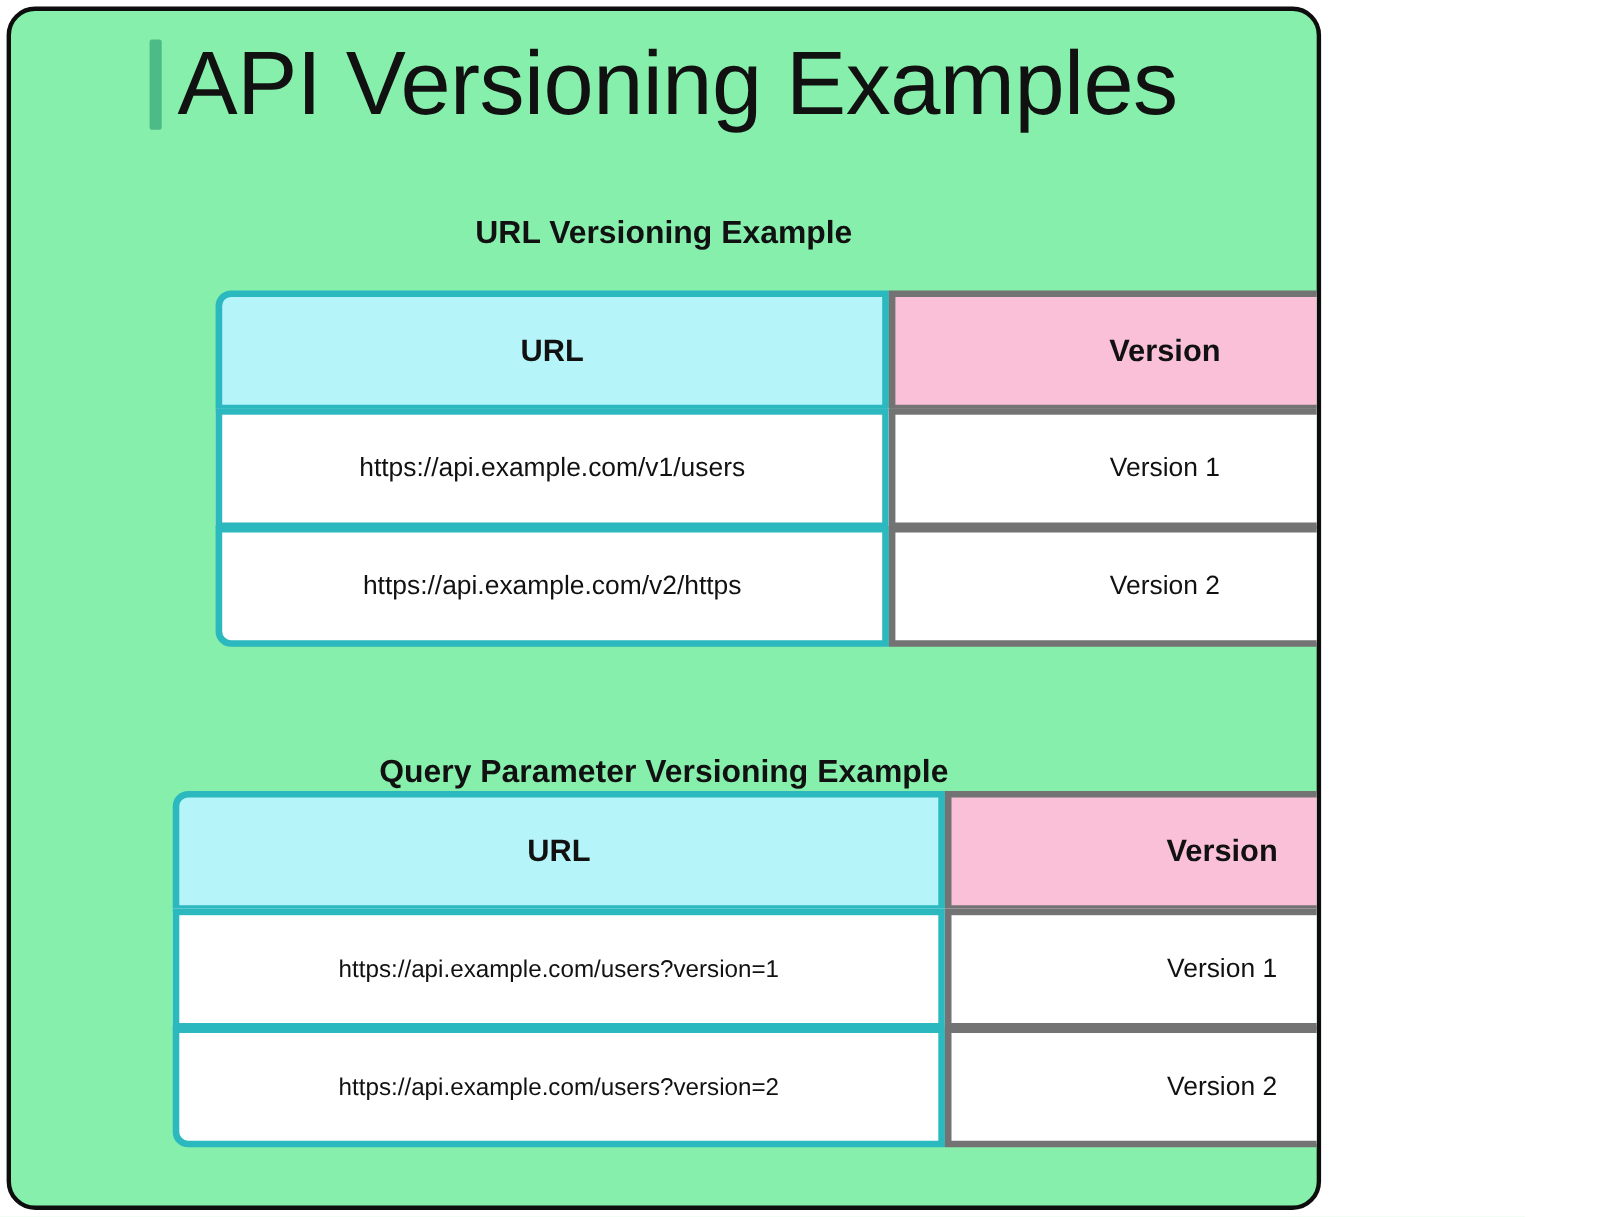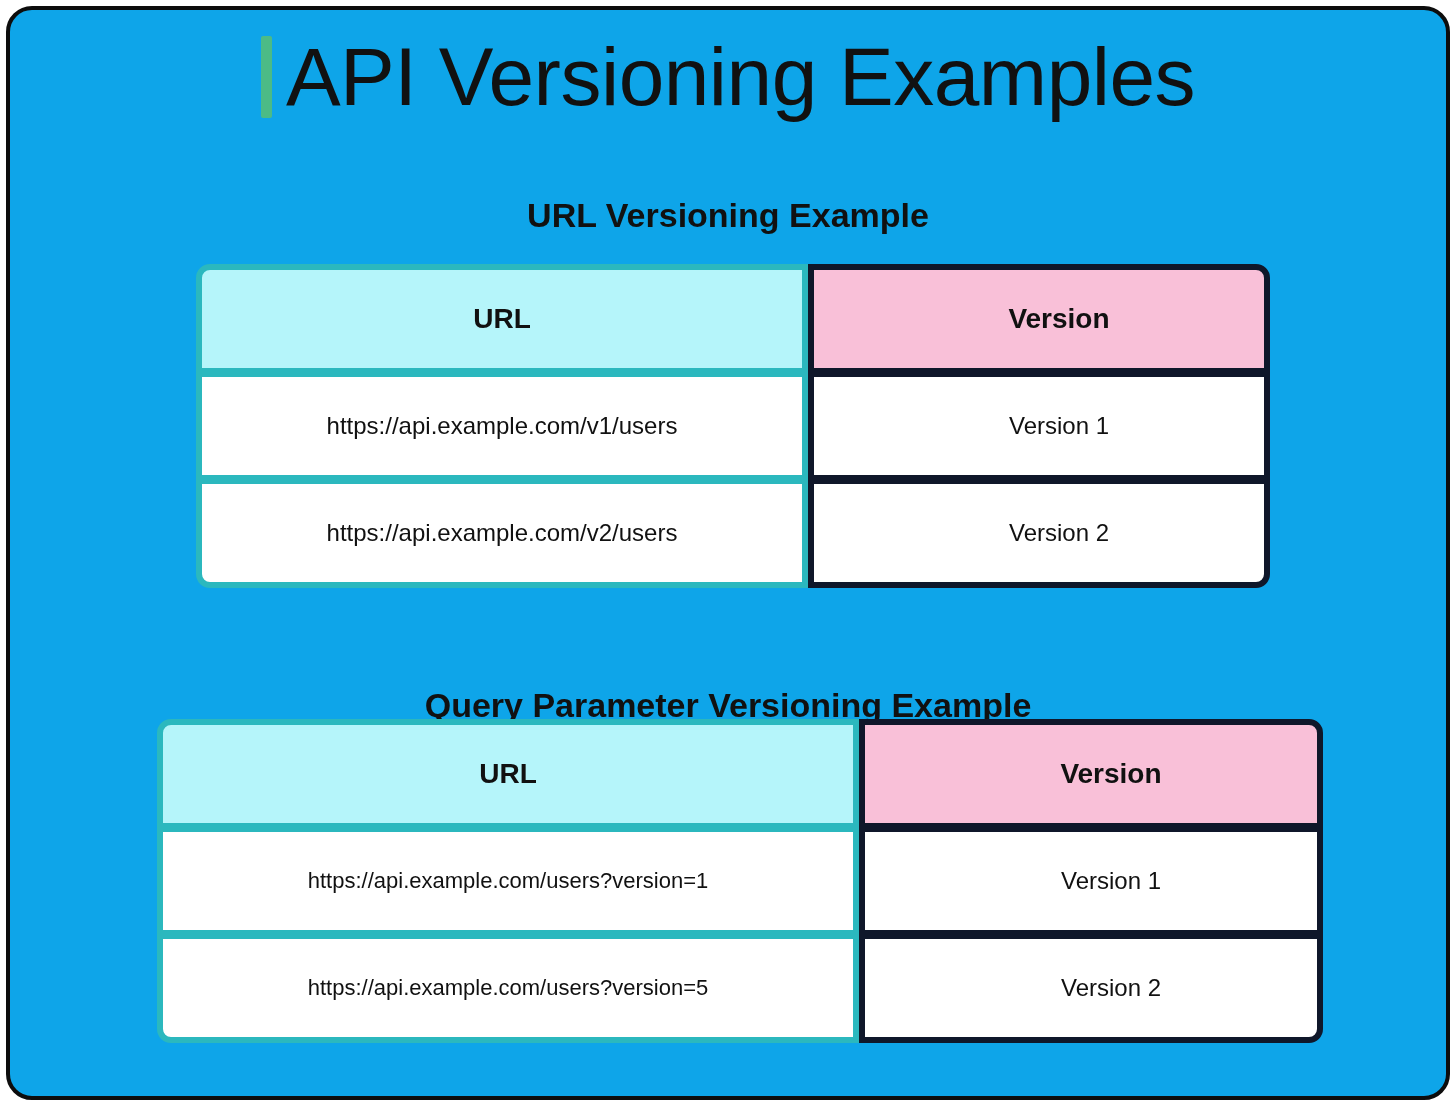"API Versioning Examples" .frame { background: #0ea5e9 -> #86efac; width: 1444px -> 1195px }
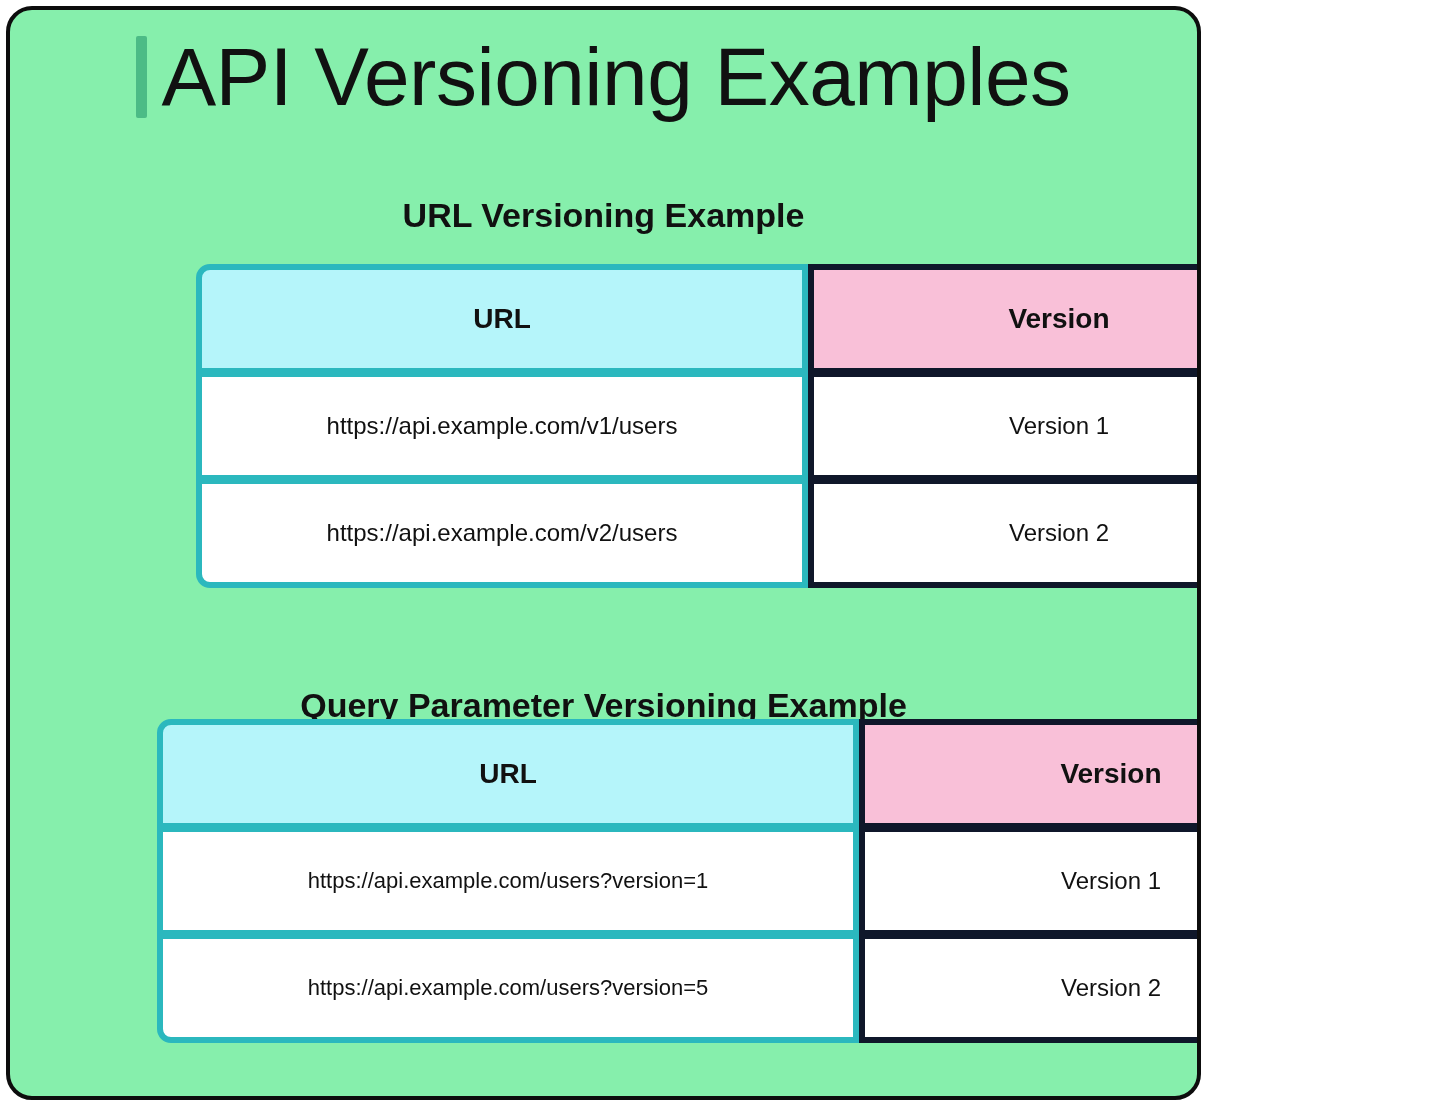"URL Versioning Example" .section-heading { font-size: 34px -> 29px }
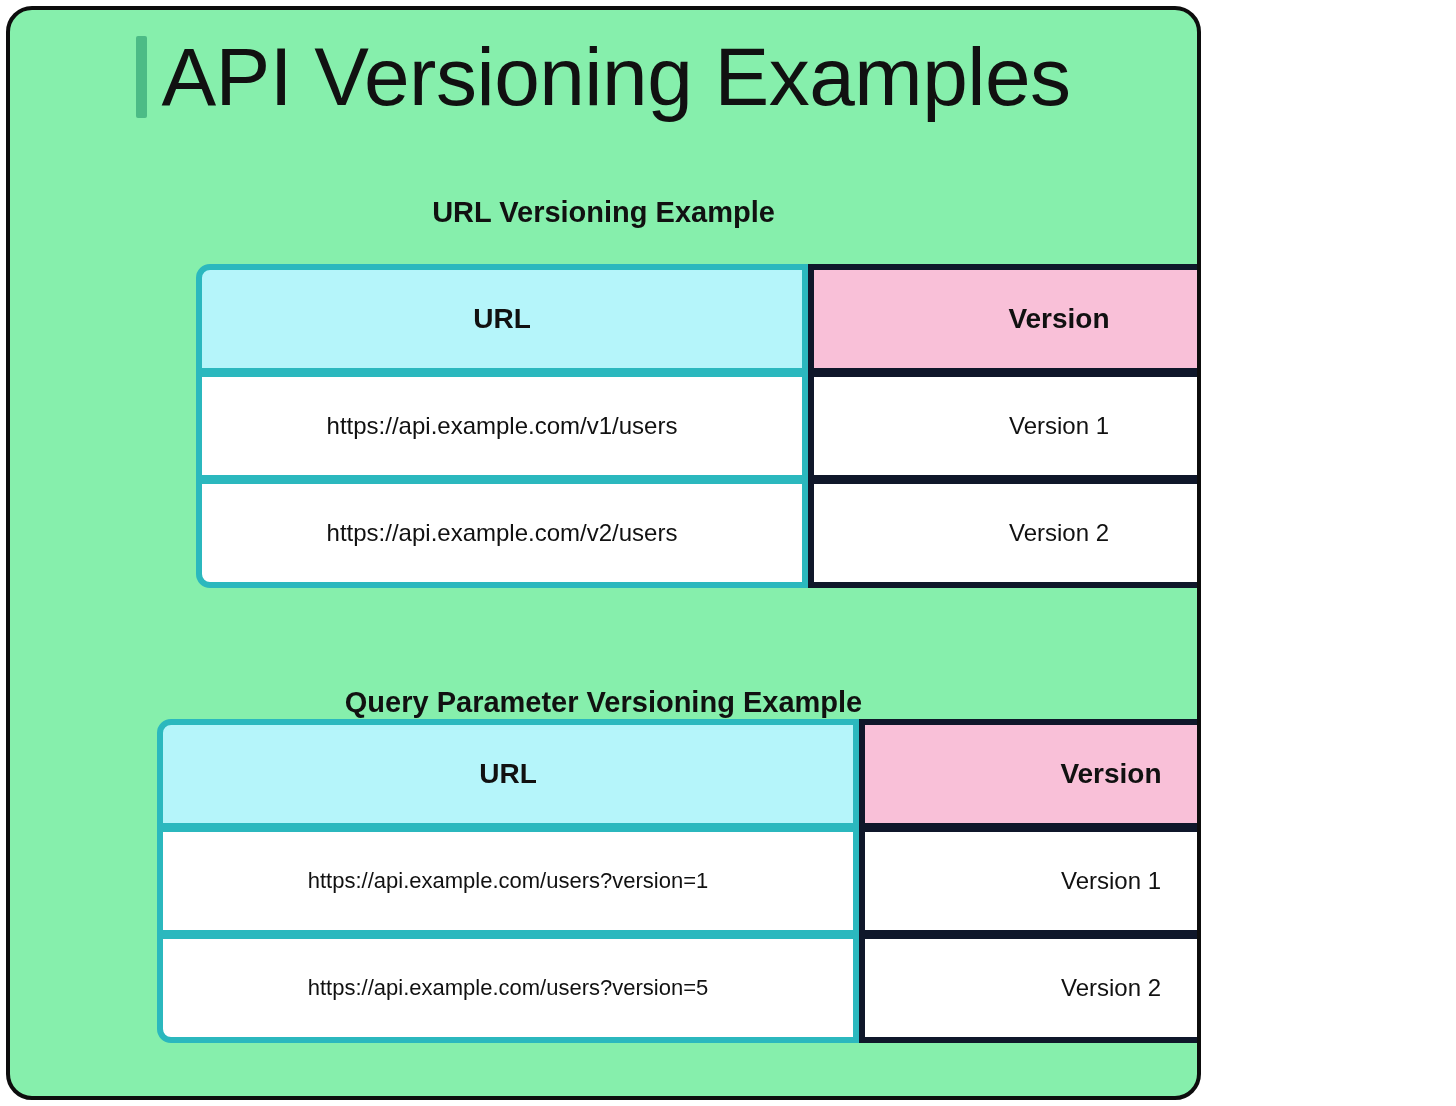"Version" .vcol-version .cell { border: 6px solid #0f172a -> 6px solid #737373 }
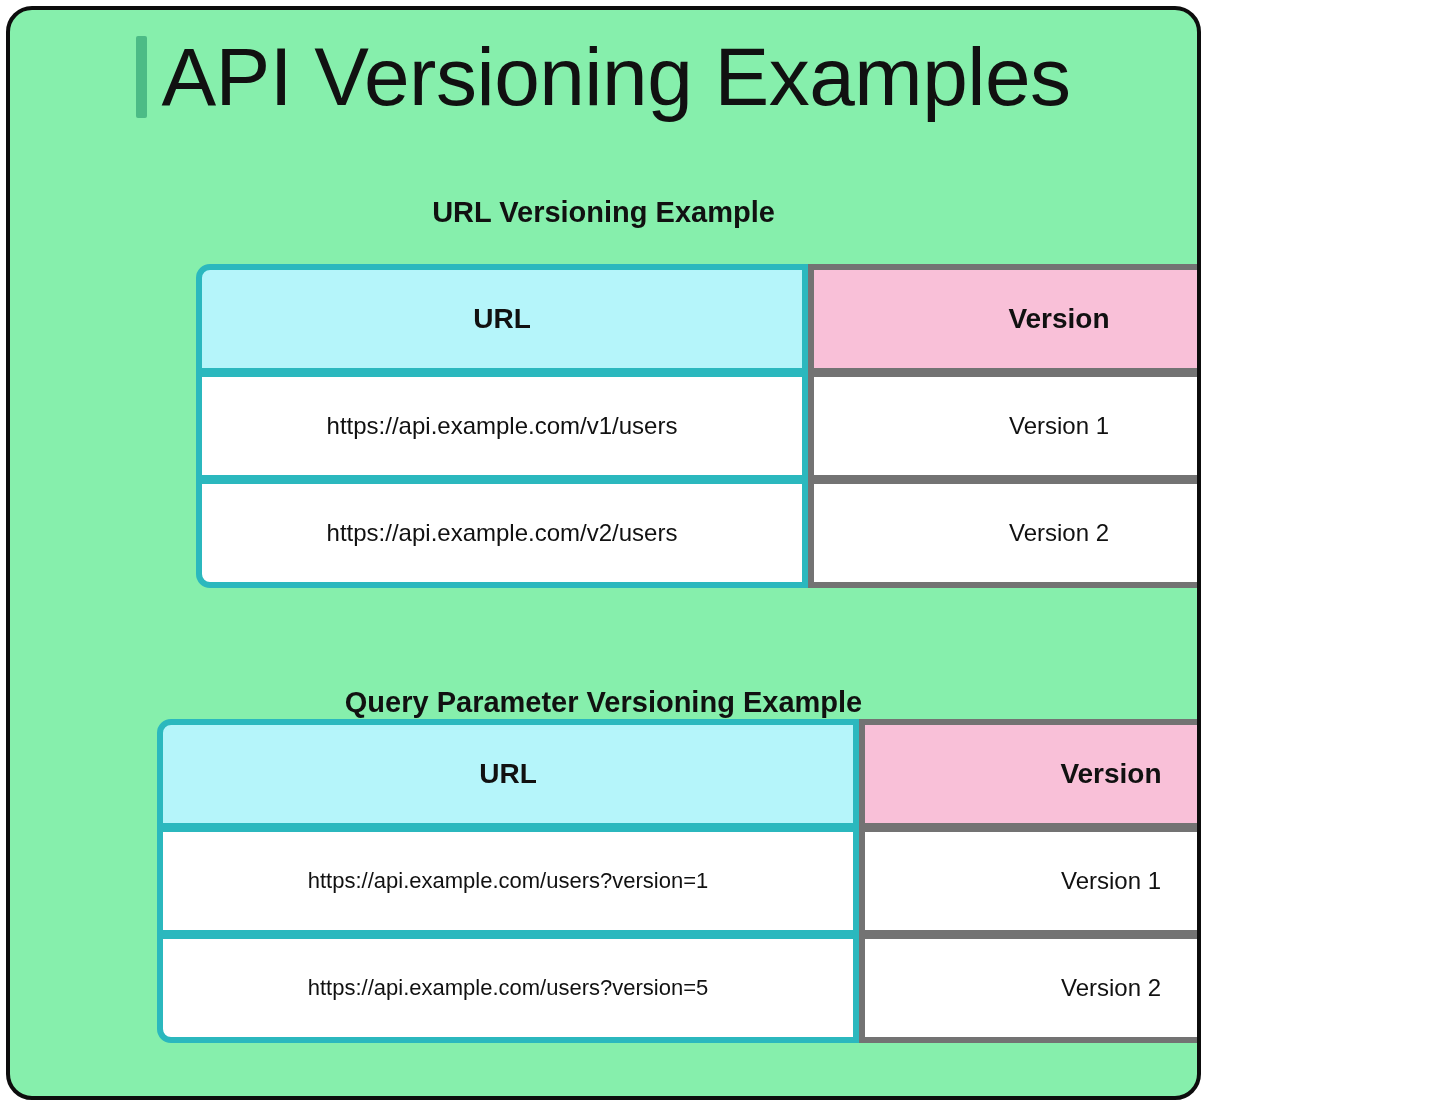"https://api.example.com/v2/users" div.cell { text: https://api.example.com/v2/users -> https://api.example.com/v2/https }
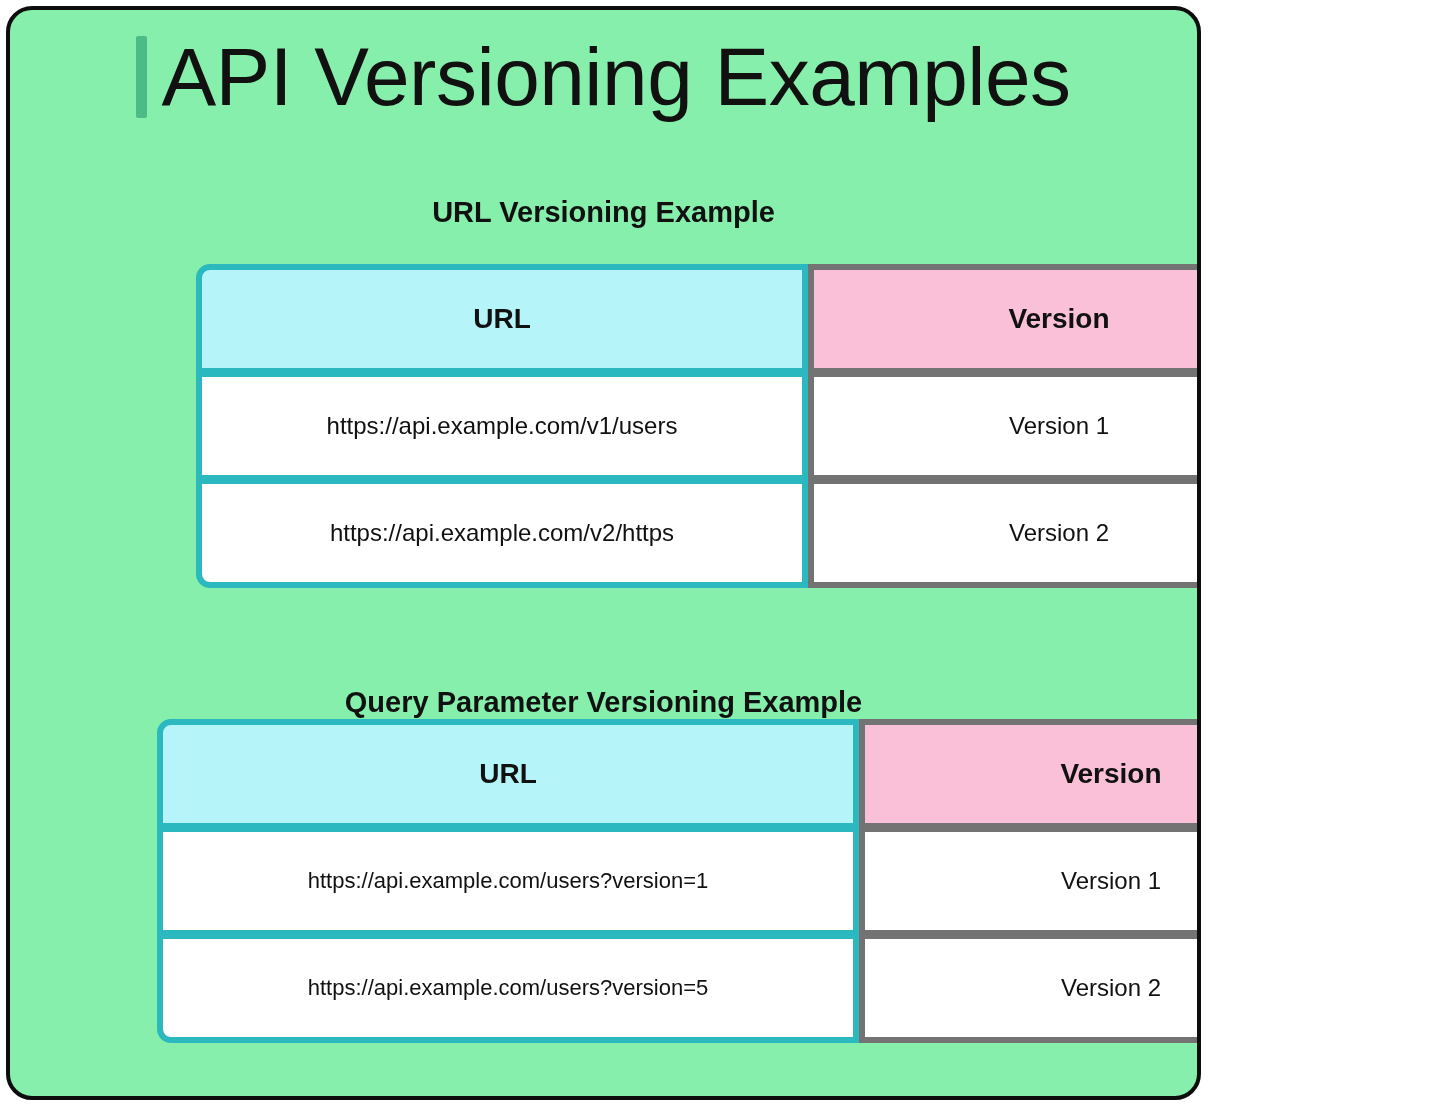"https://api.example.com/users?version=5" div.cell { text: 5 -> 2 }
